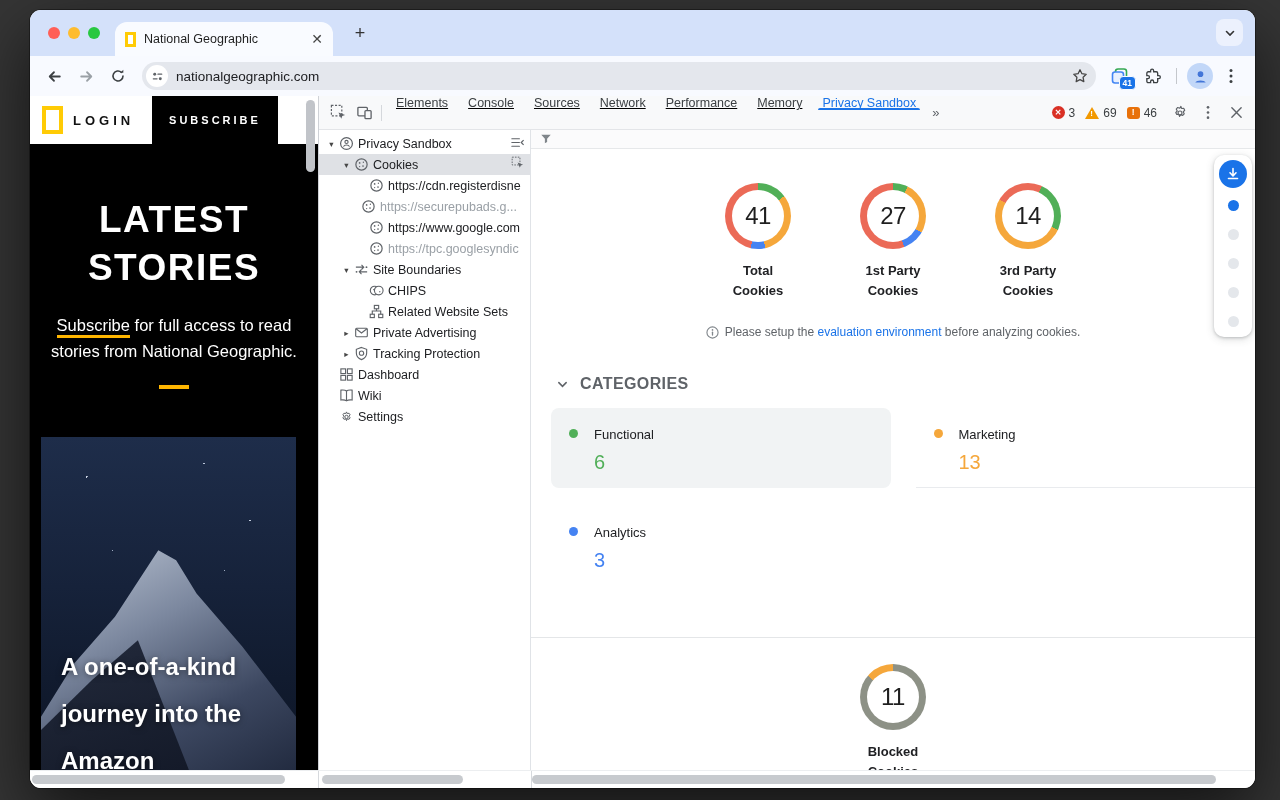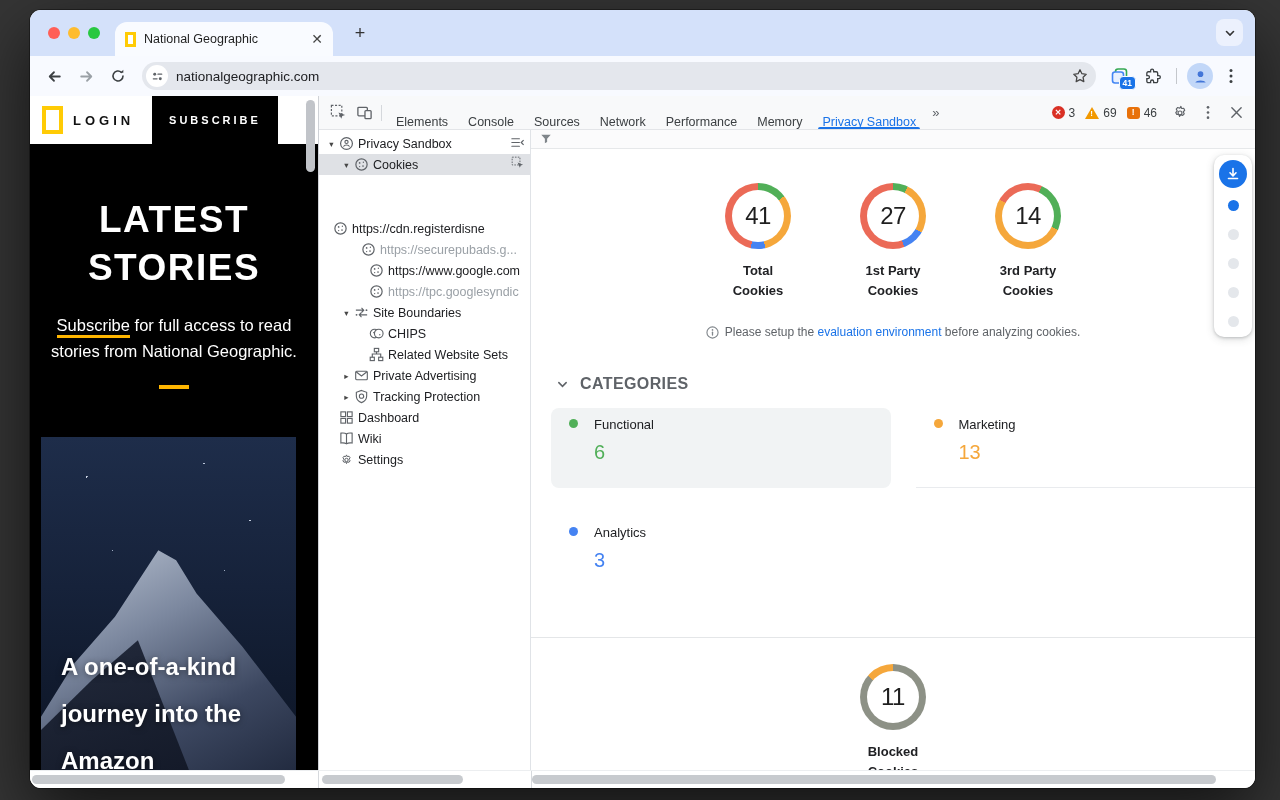"Elements" .dt-tabs { align-items: flex-end -> flex-start; text-decoration: none -> underline }
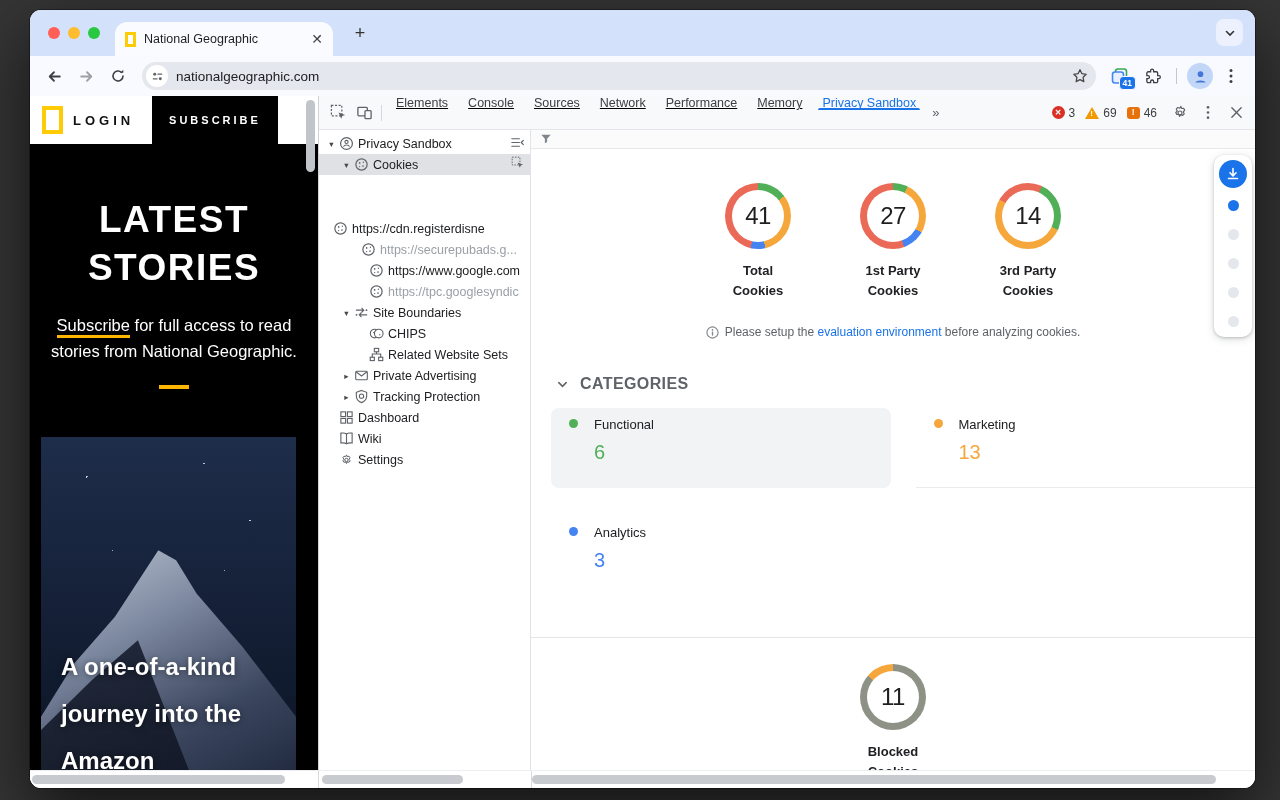"https://cdn.registerdisne" div.tree-row { margin-top: 43px -> none; padding-left: none -> 36px }
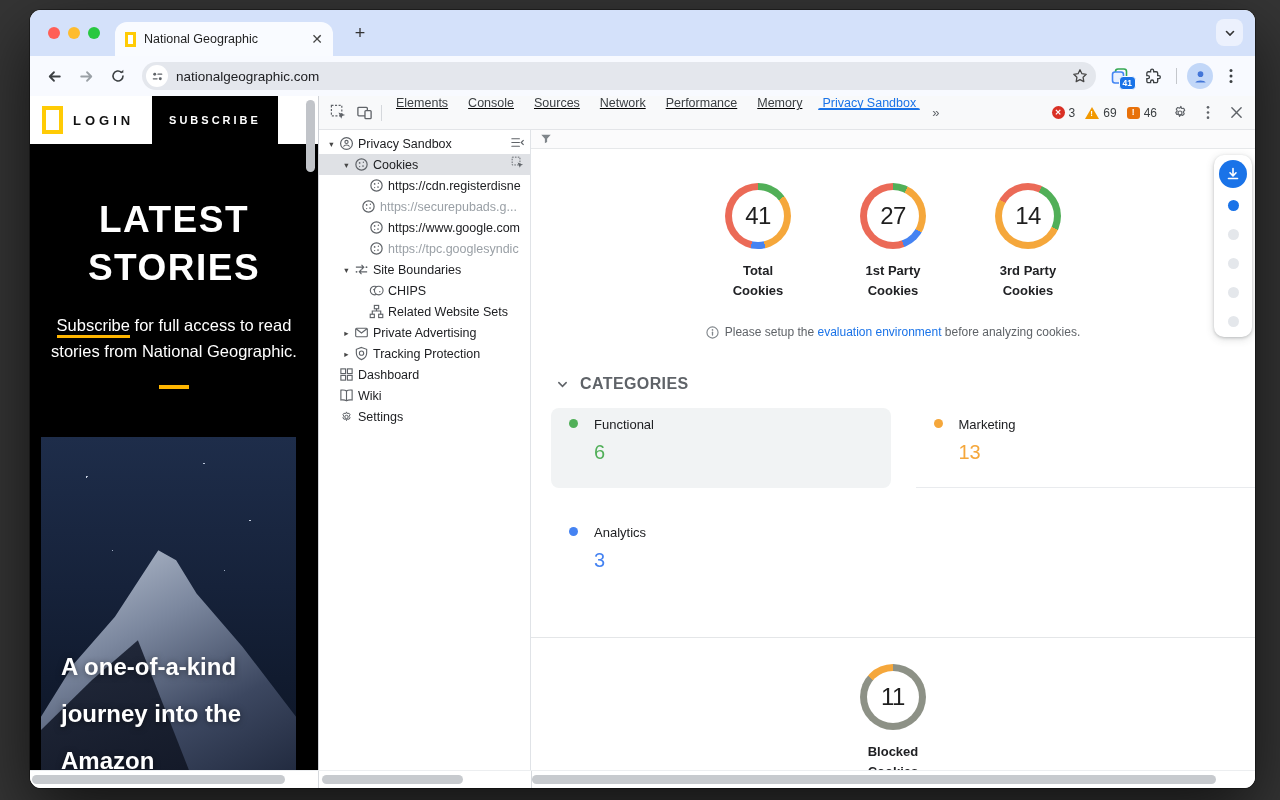"Functional" .cat-cell { padding: 7px 0 0 18px -> 17px 0 0 18px }
